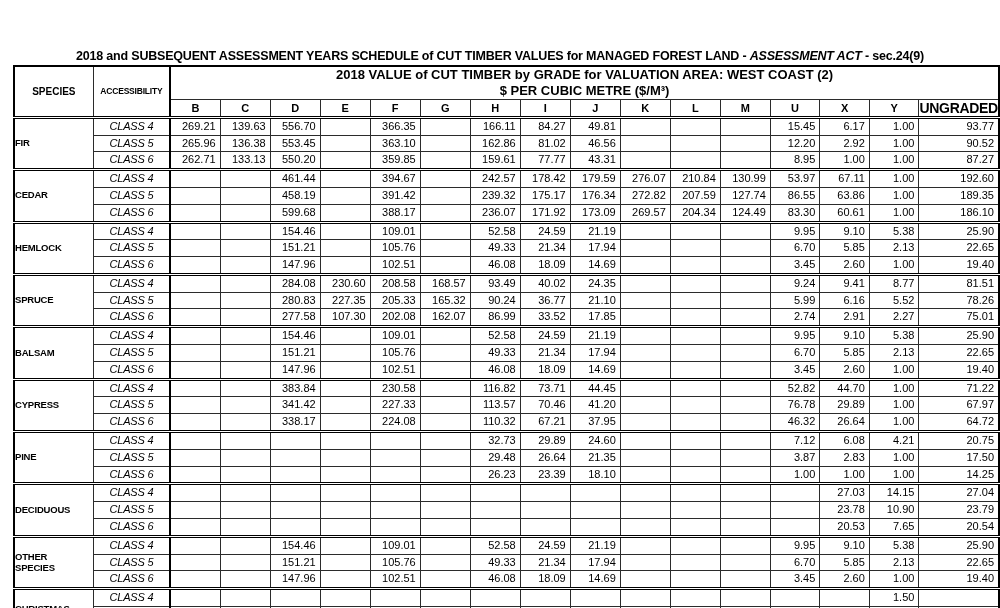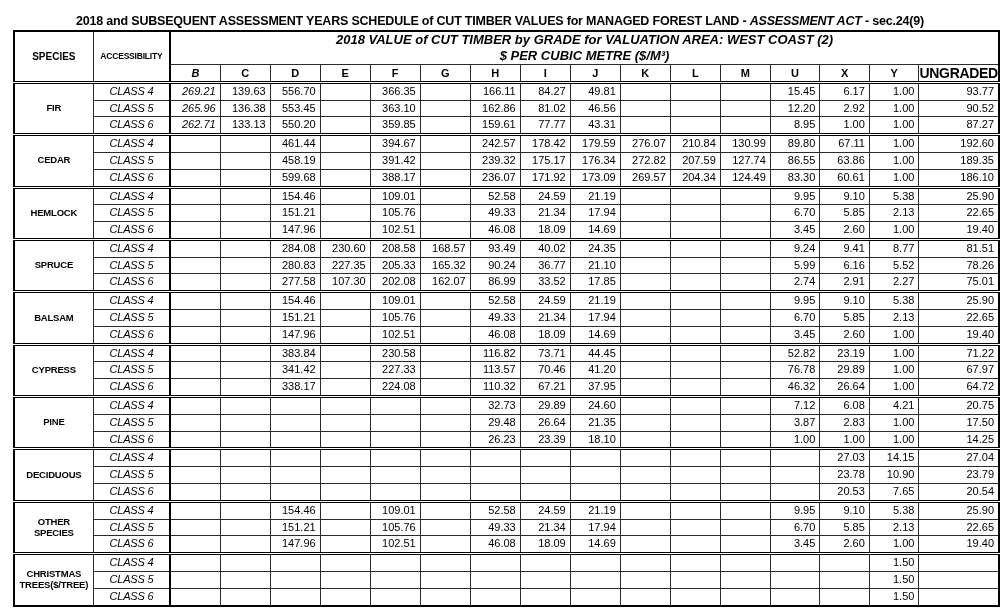"2018 and SUBSEQUENT ASSESSMENT YEARS" .title { margin-top: none -> 44px; padding: 14px 0 2px 0 -> 5px 0 2px 0 }
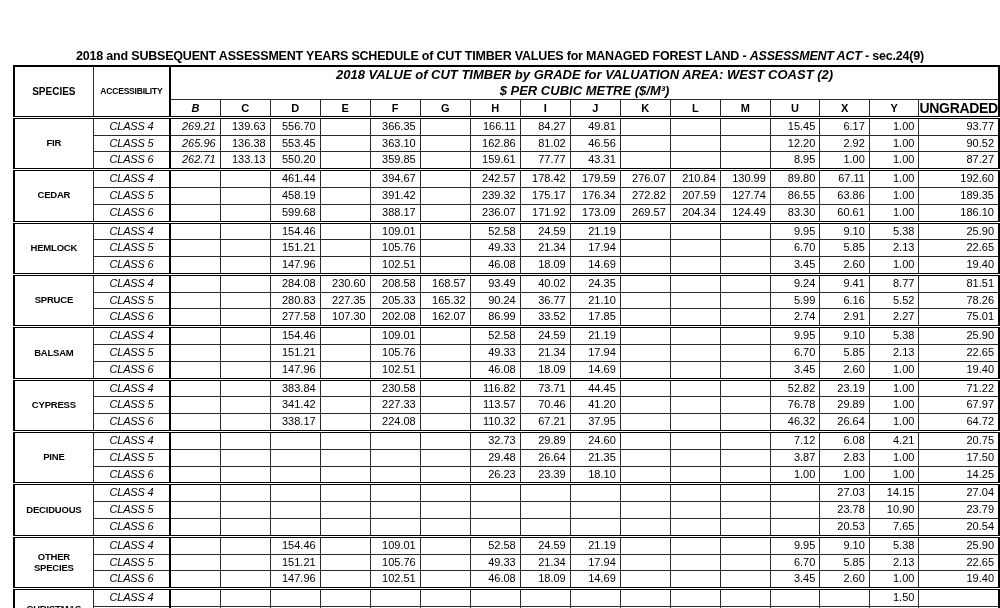"2018 VALUE of CUT TIMBER" .first-grade { font-style: italic -> none }
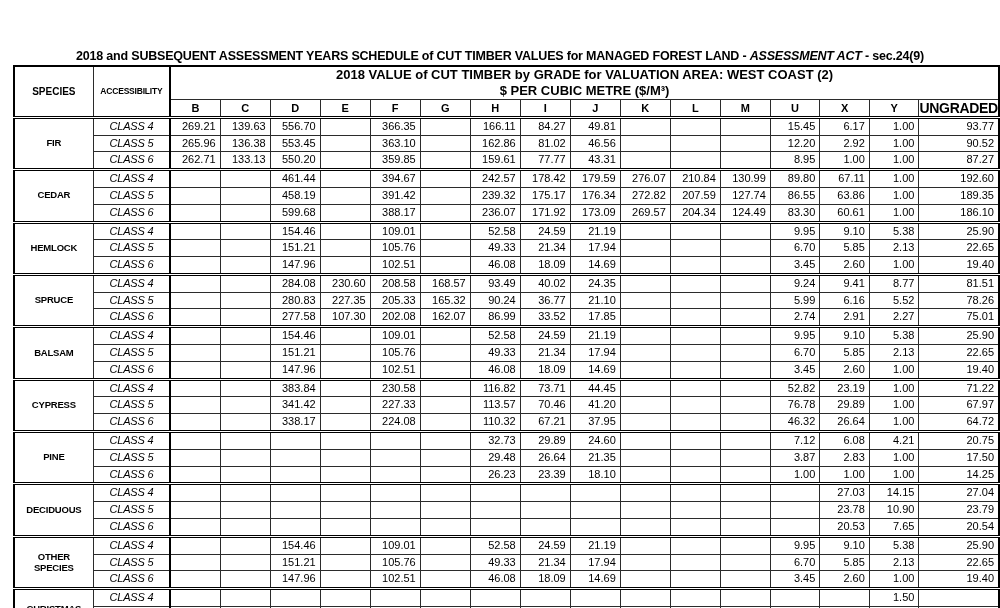"FIR" td.species { text-align: center -> none }
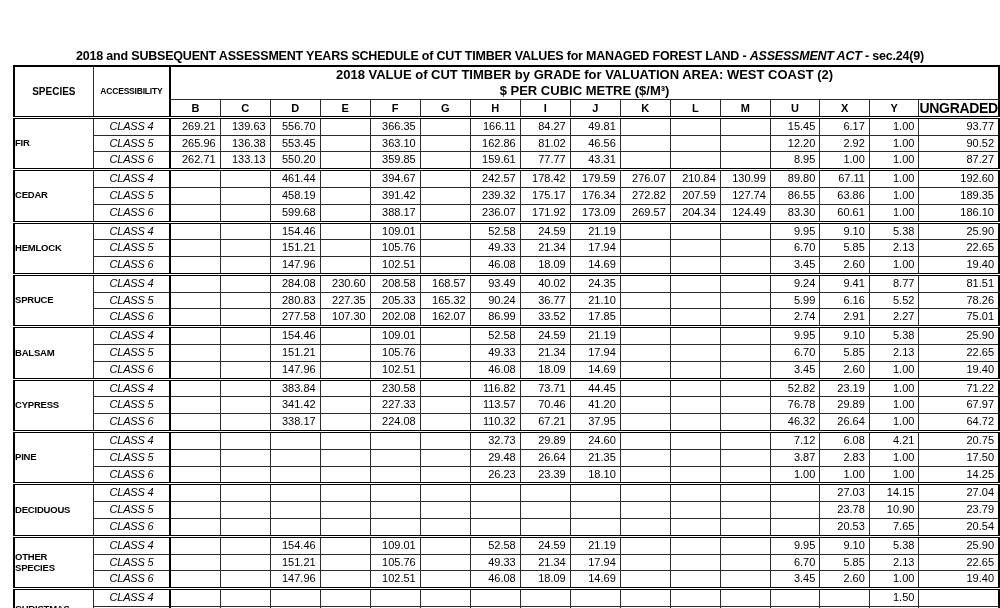"89.80" td.val { text: 89.80 -> 53.97 }
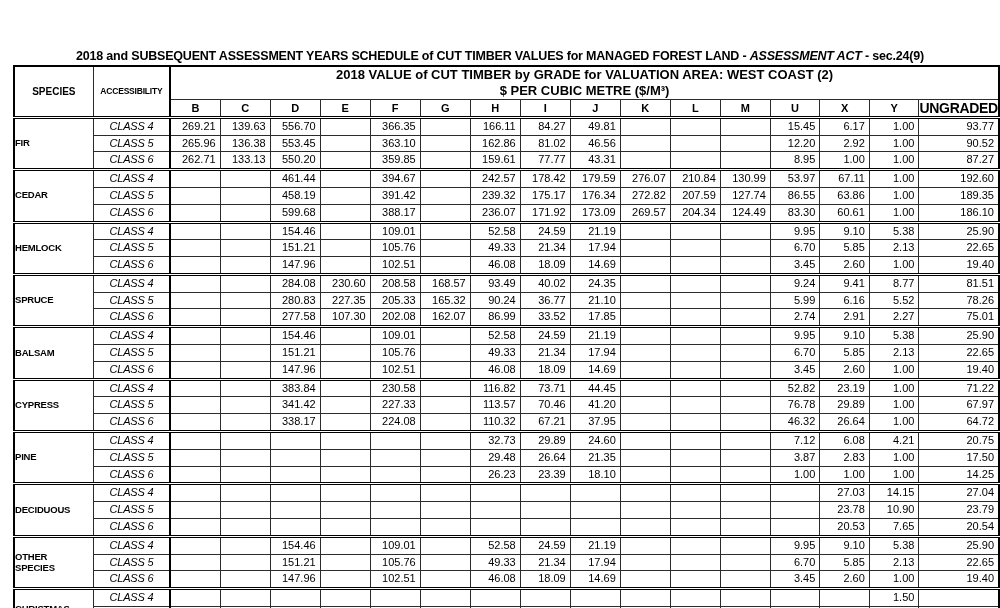"23.19" td.val { text: 23.19 -> 44.70 }
